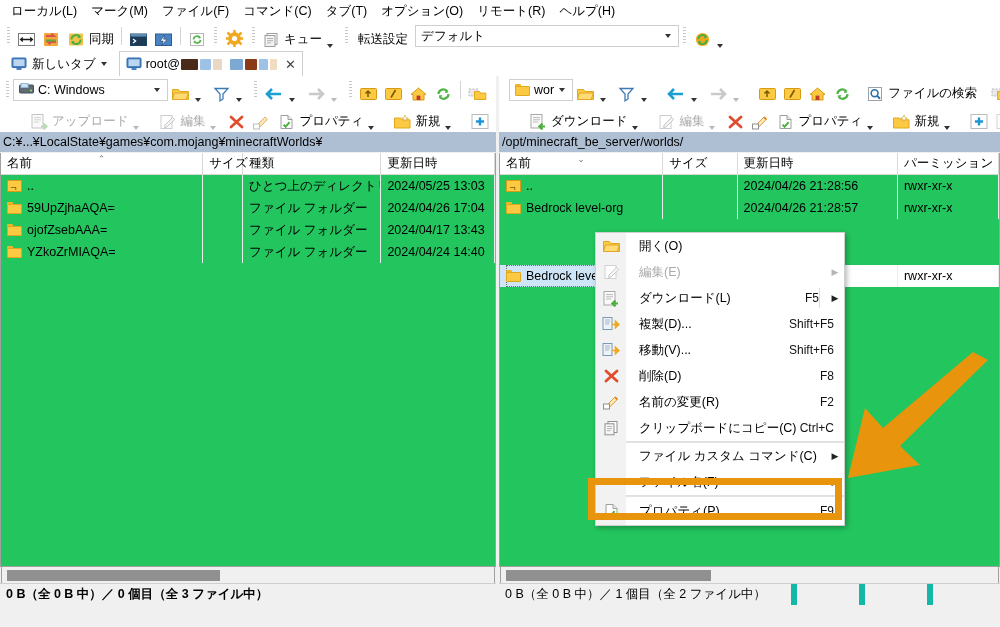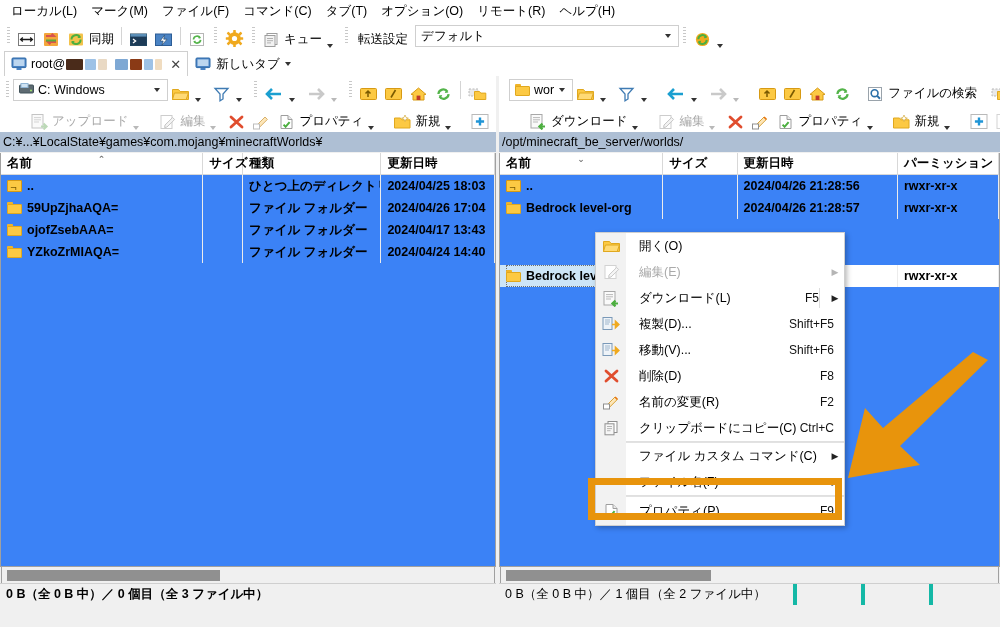"root@" div.tab { order: before "新しいタブ" -> after "新しいタブ" }
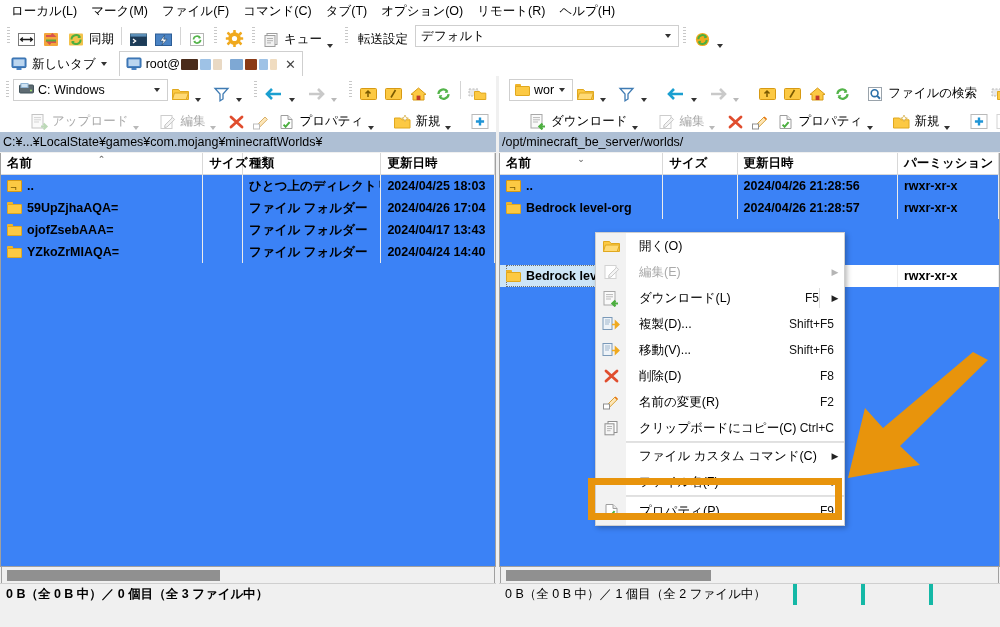"名前" .flist { background: #3b82f6 -> #22c55e; font-weight: bold -> none }
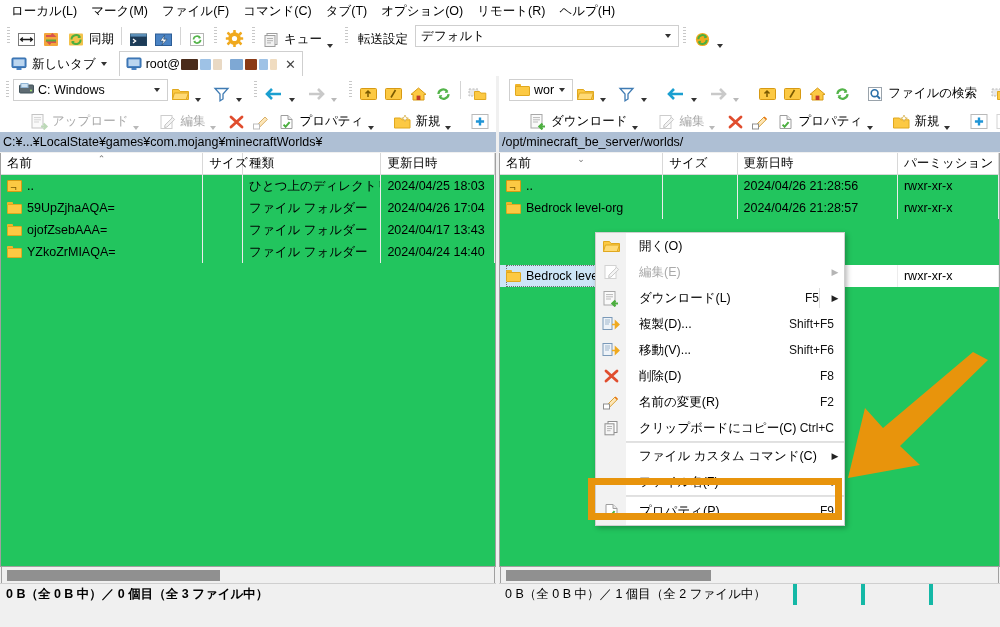"2024/04/25 18:03" div.cell { text: 2024/04/25 18:03 -> 2024/05/25 13:03 }
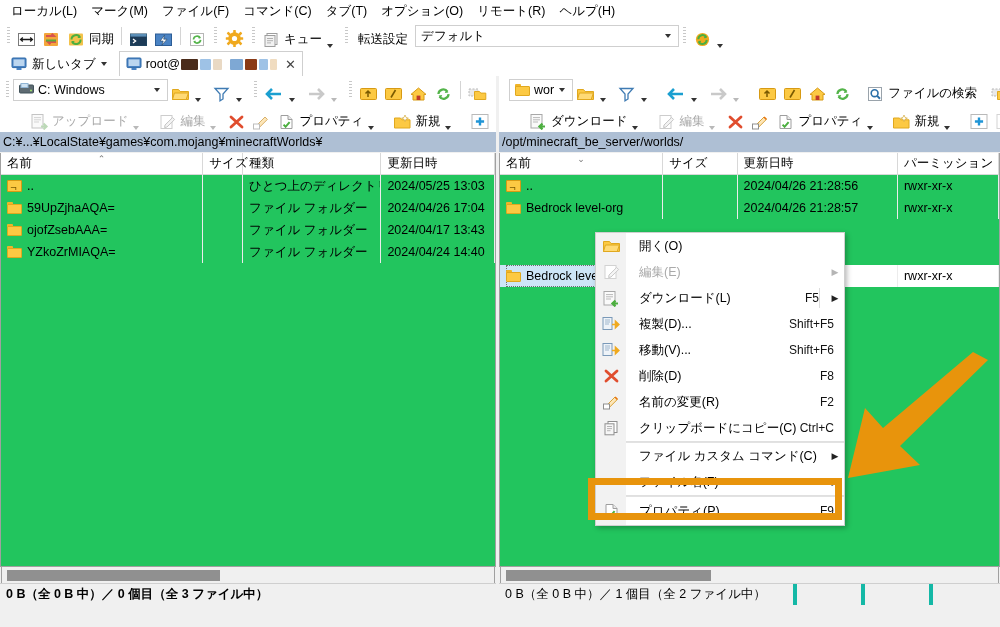"0 B（全 0 B 中）／ 1" .status .sp { border-right: 4px solid #14b8a6 -> 6px solid #14b8a6 }
